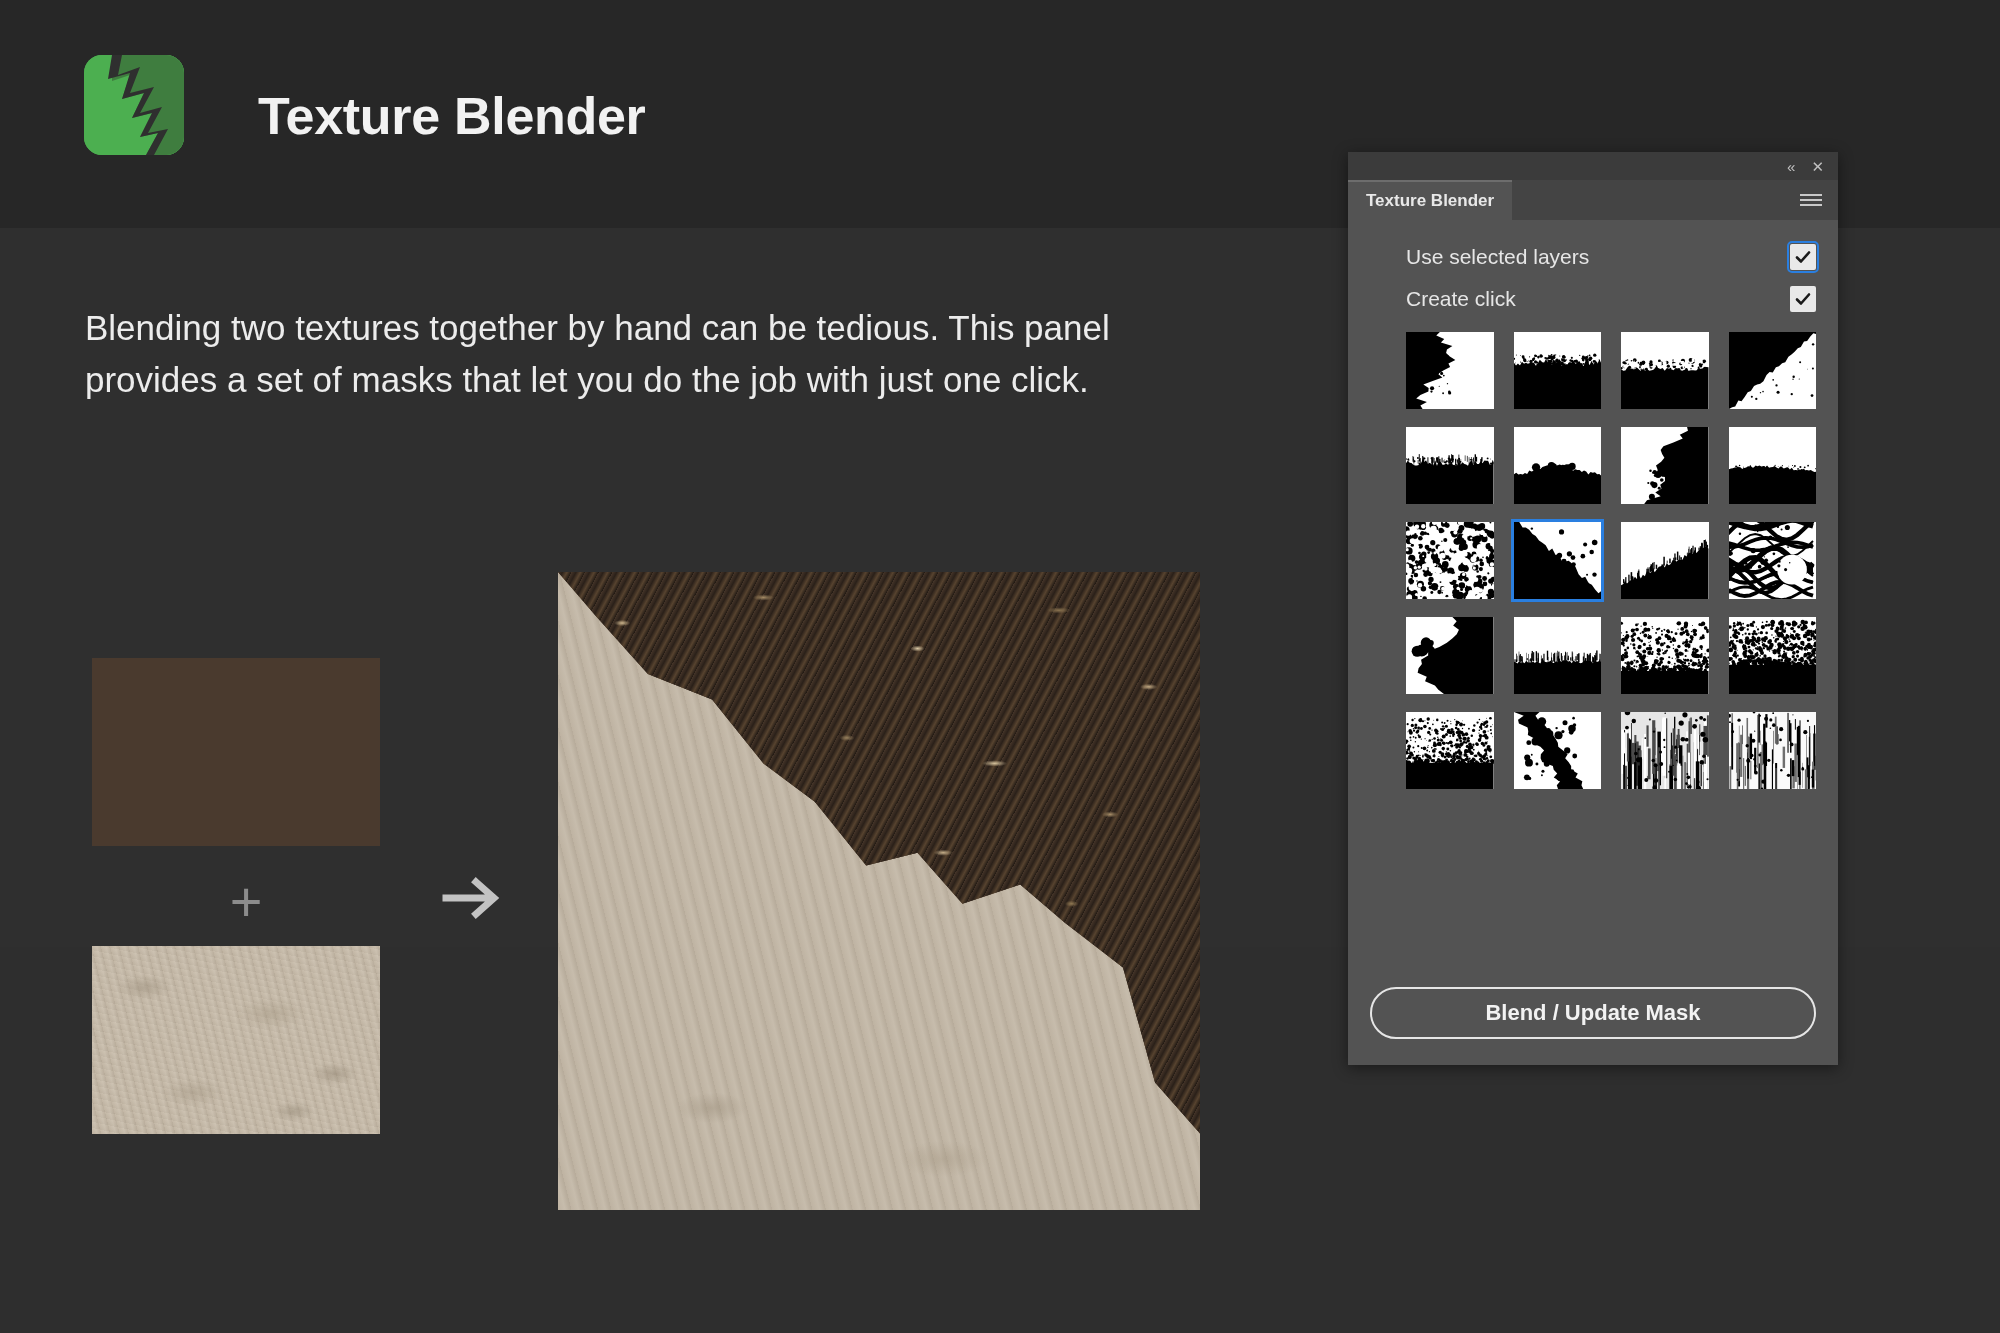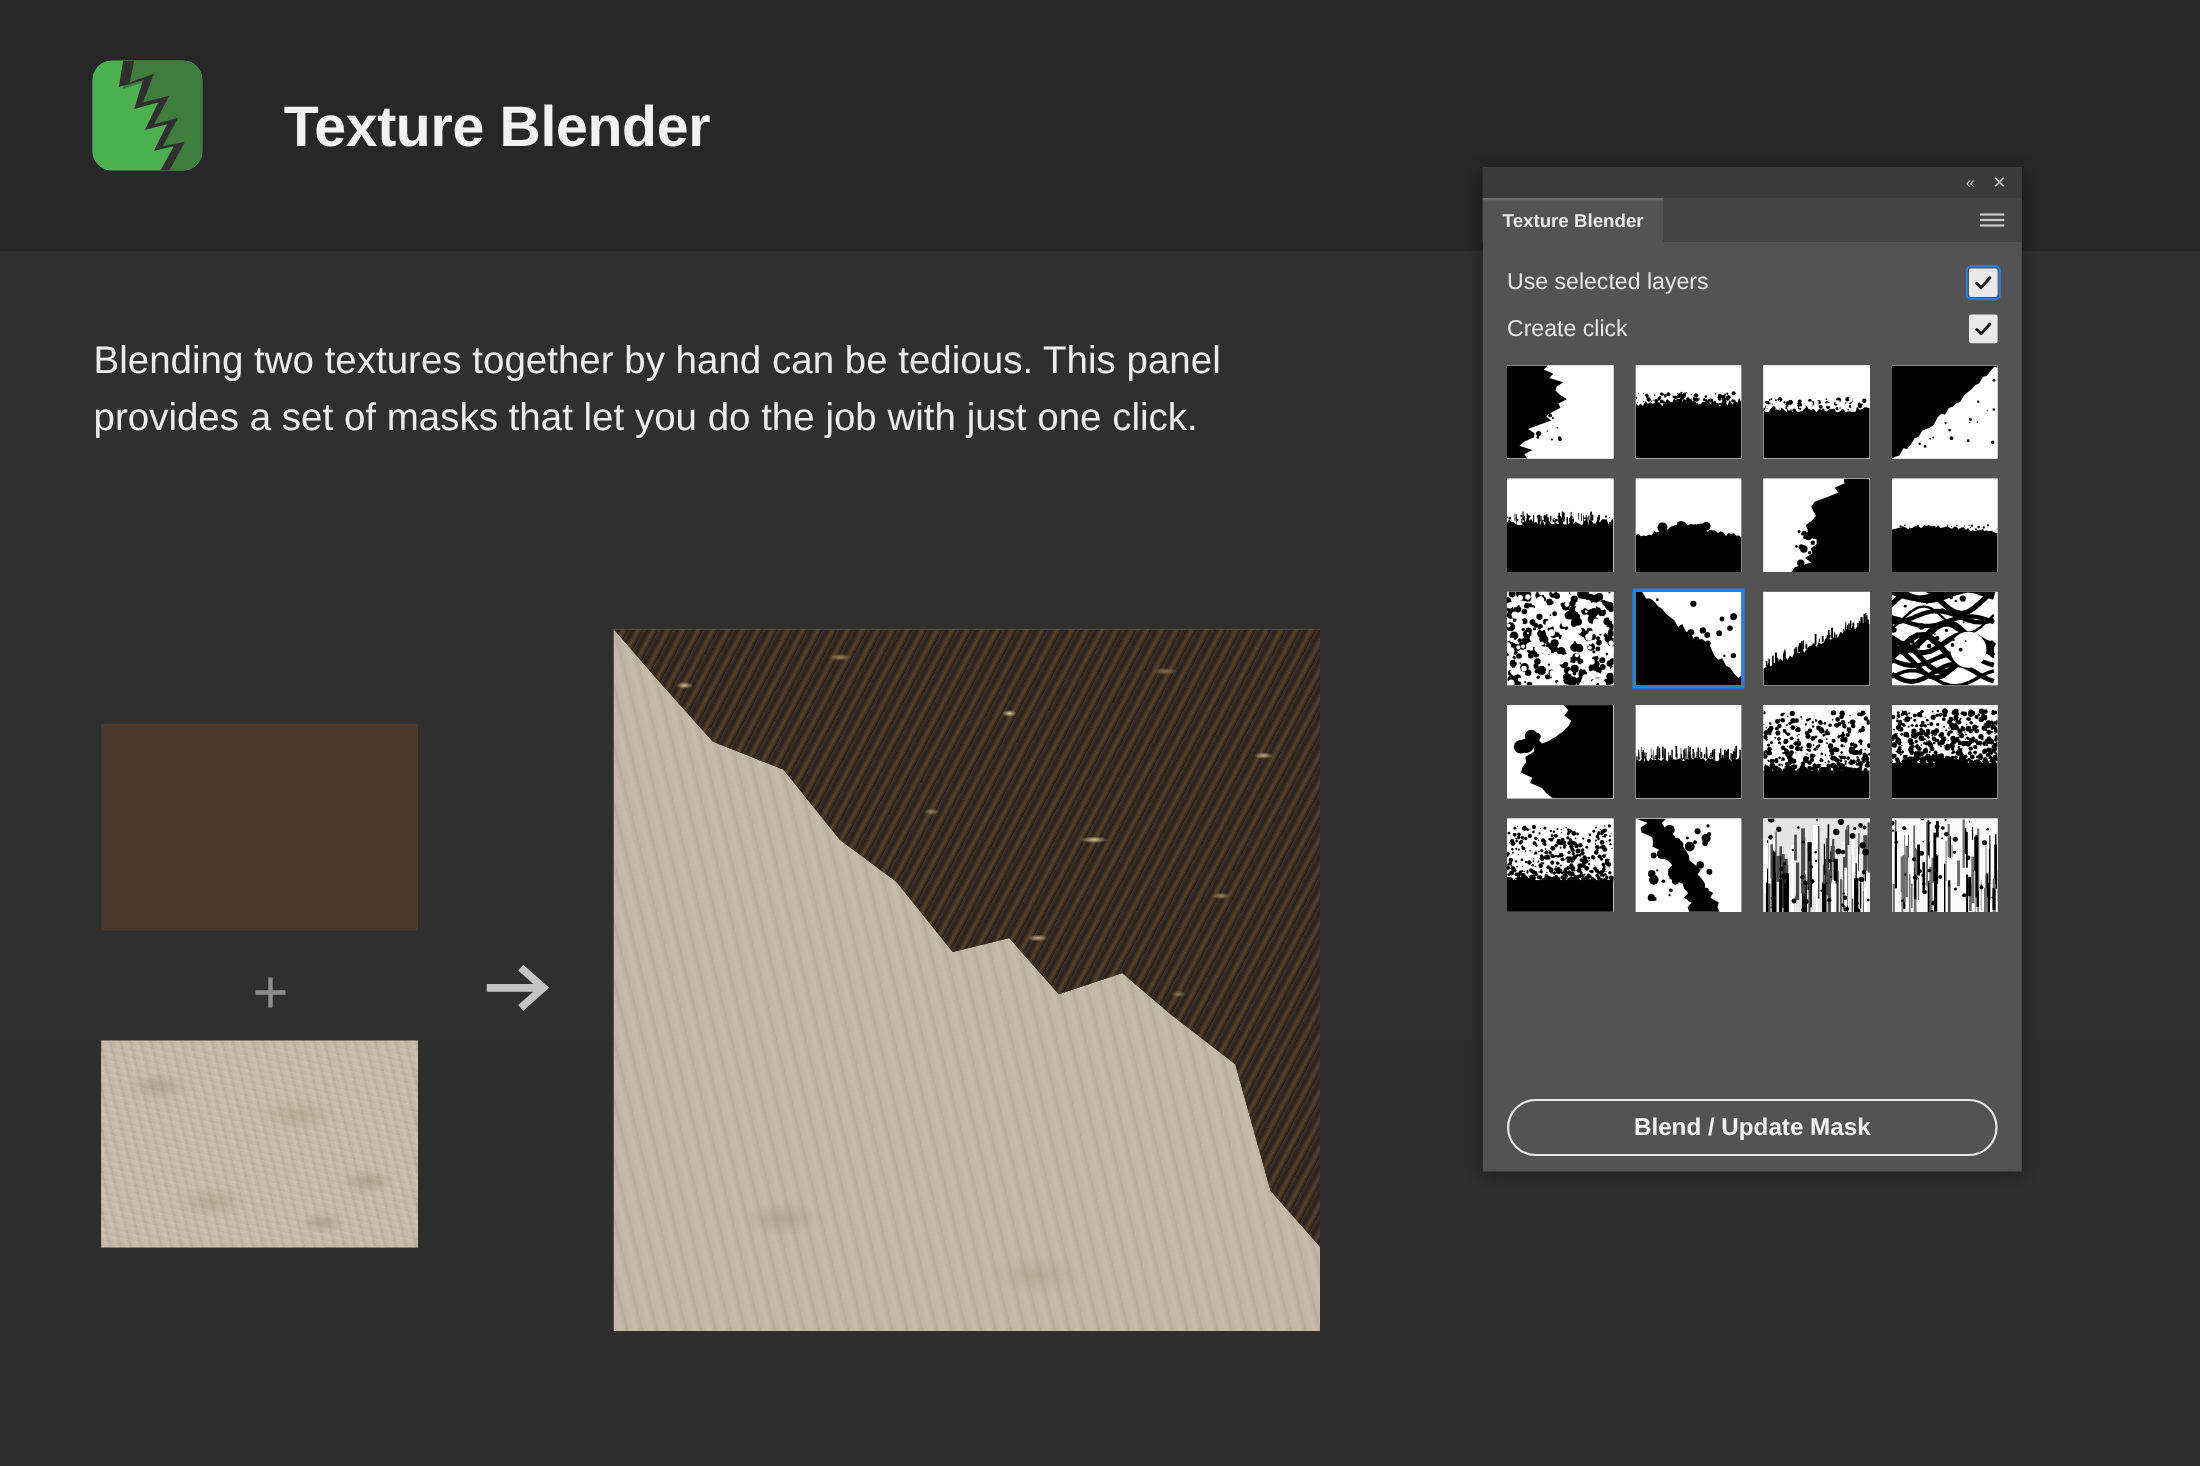"Use selected layers" .ps-body { margin-left: none -> 36px }
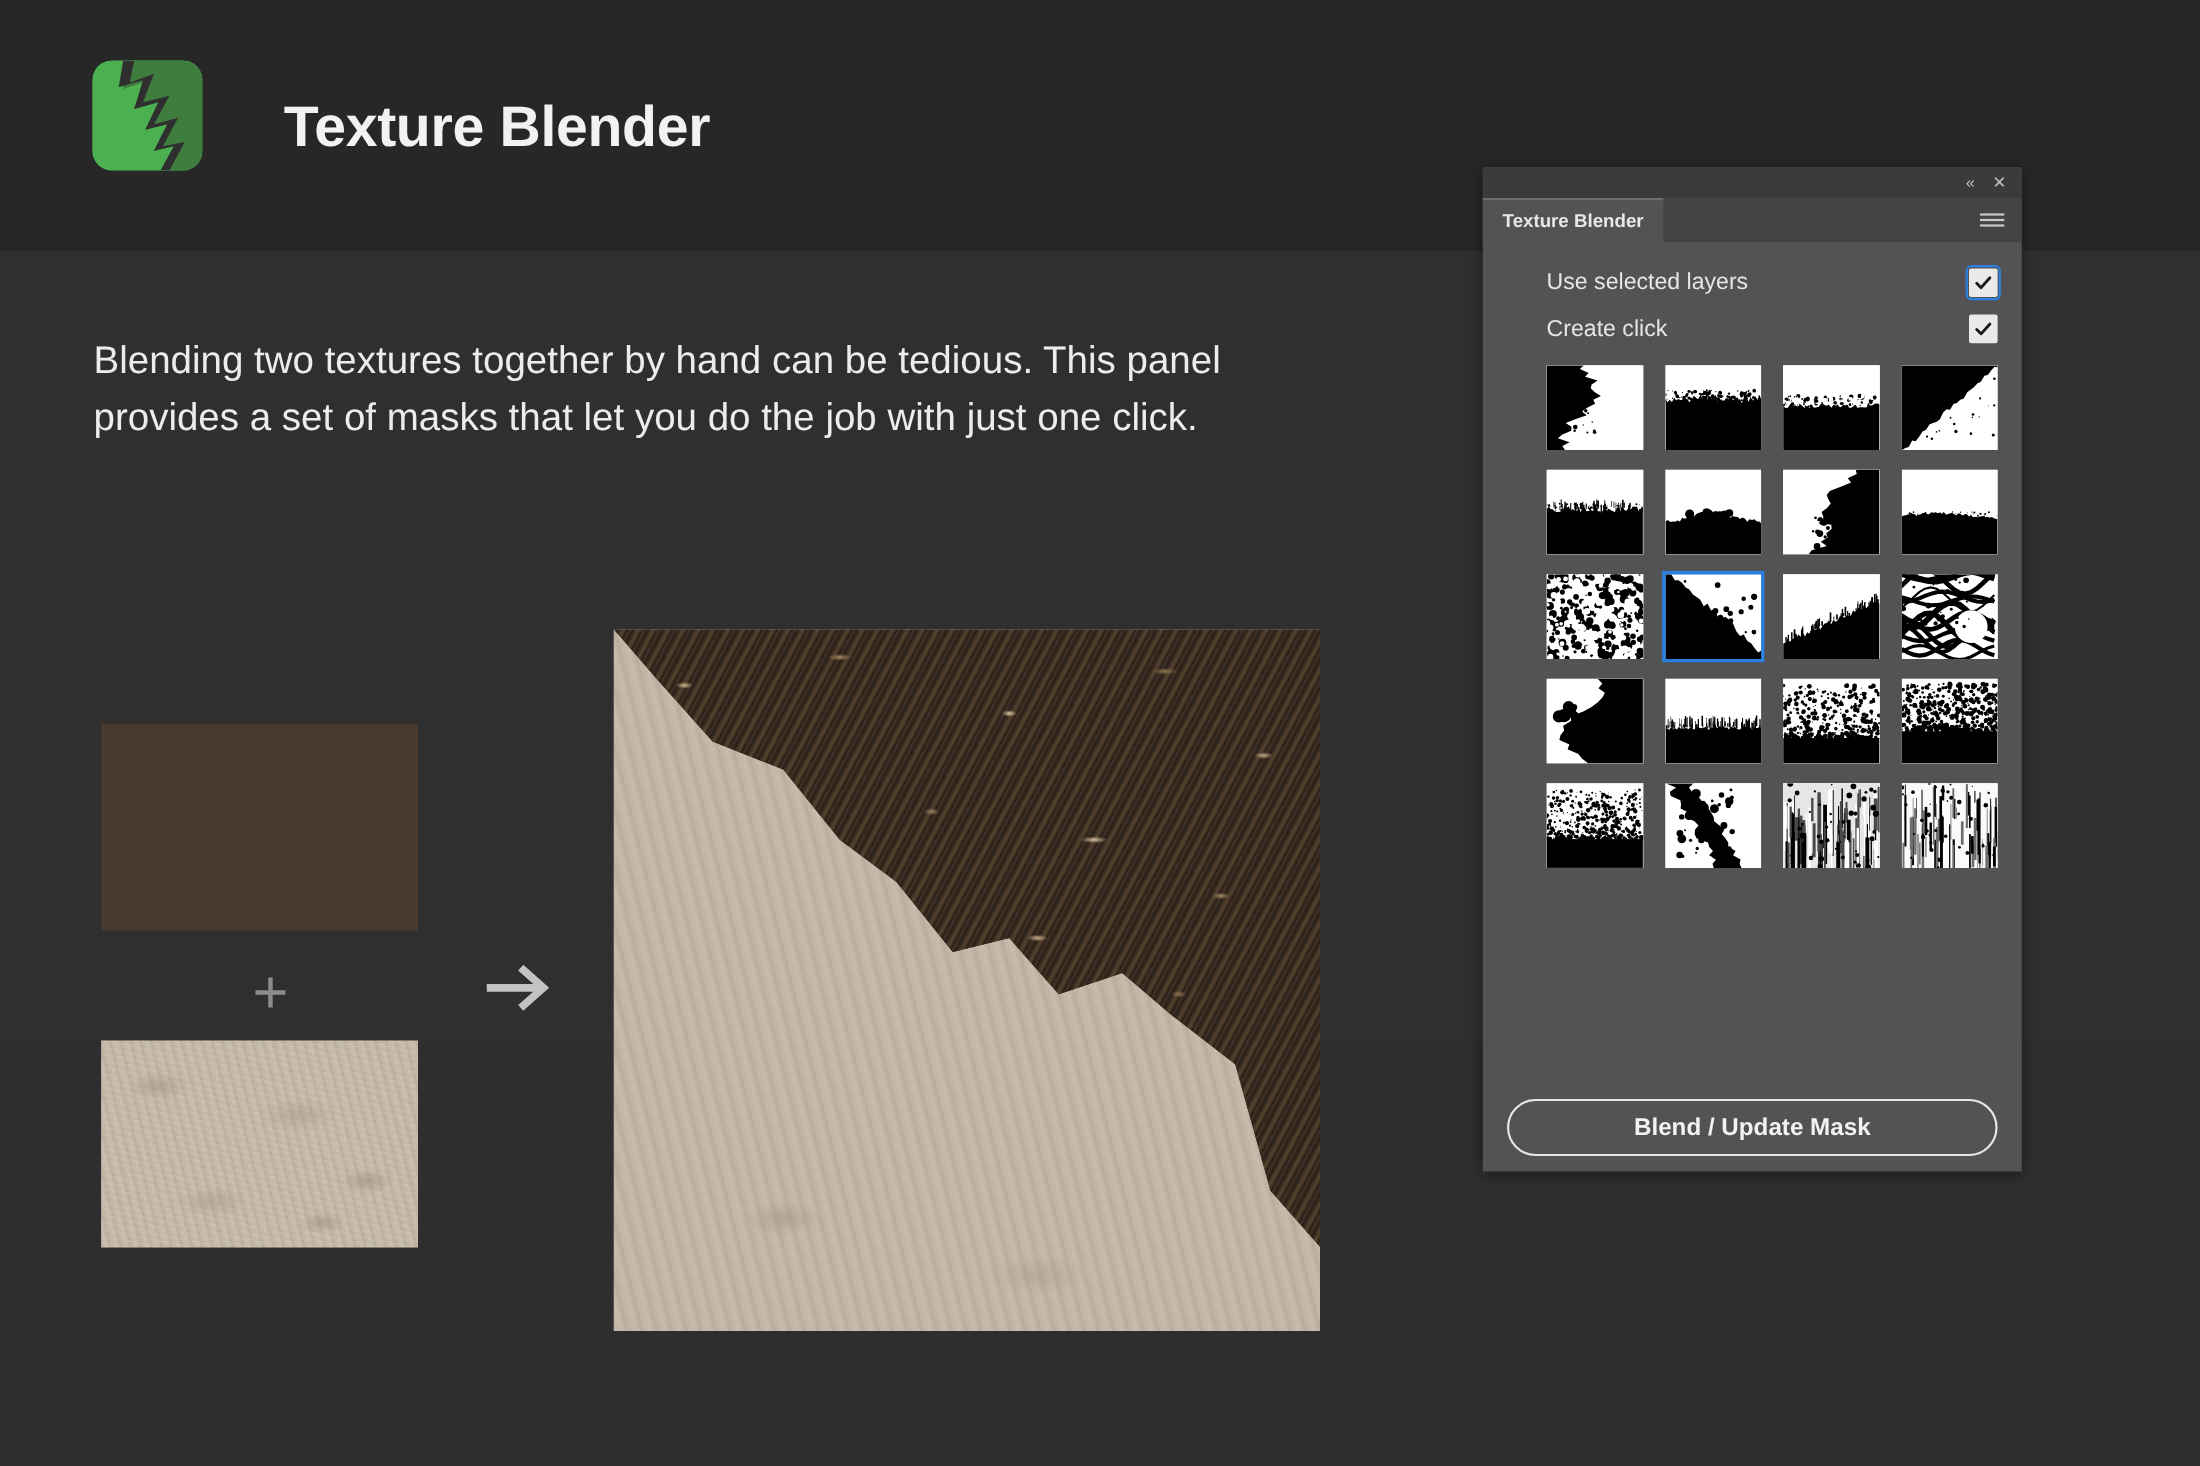"Blend / Update Mask" .blend-btn { bottom: 14px -> 26px }
